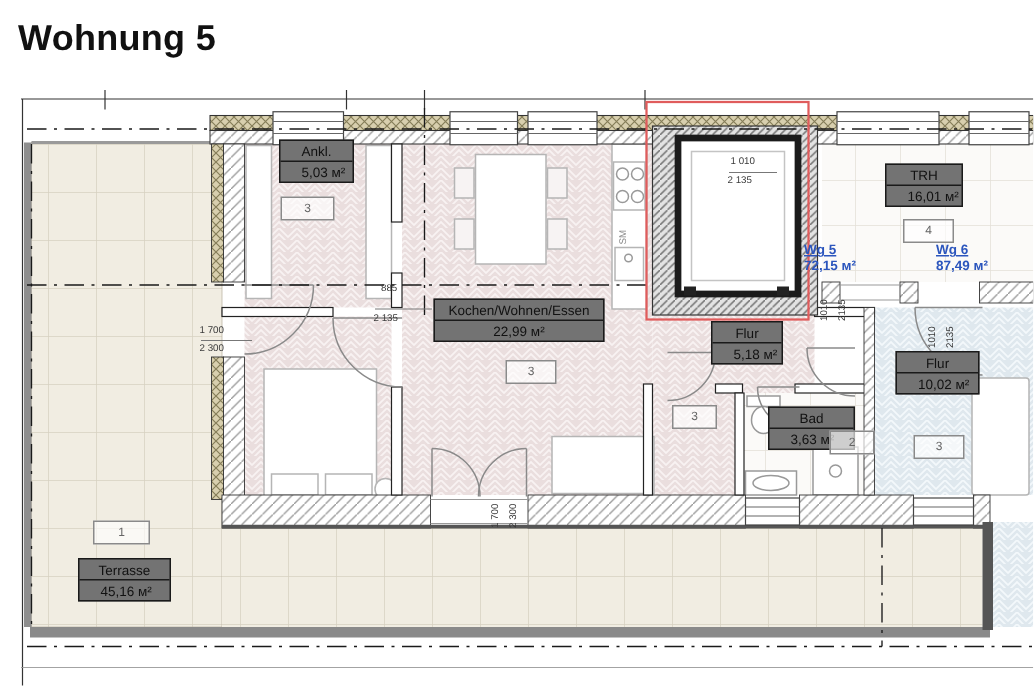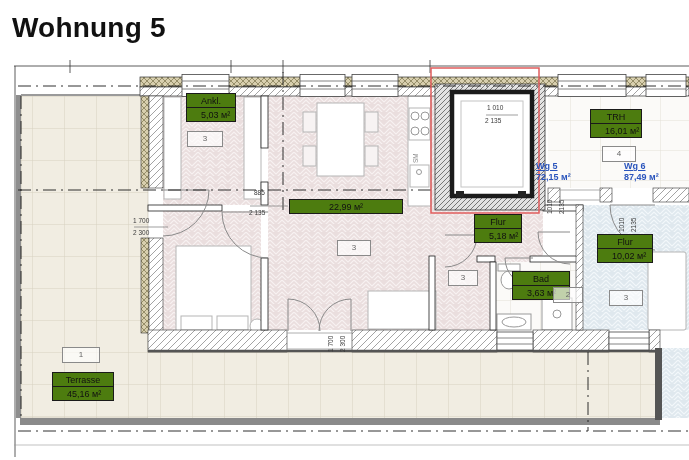"Wohnung 5" .h1 { font-size: 28px -> 24px }
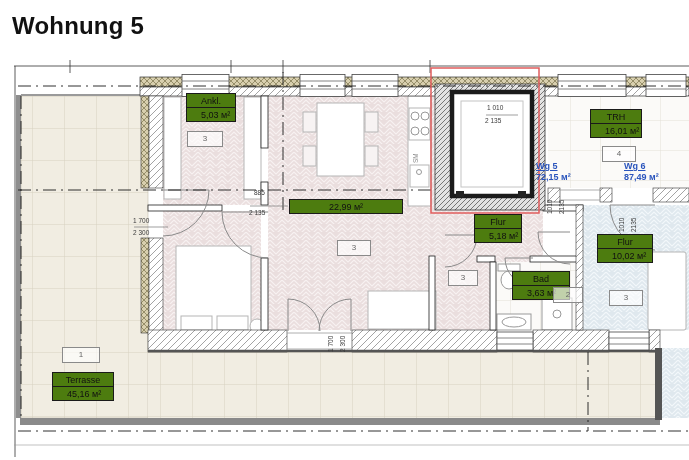"Ankl." .rlabel { background: #4d7c0f -> #737373 }
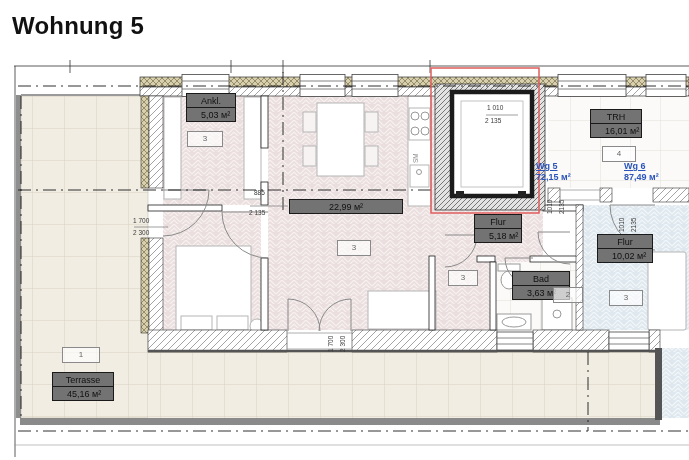"Kochen/Wohnen/Essen" span.nm { html: none -> <span>Kochen/Wohnen/Essen</span> }
